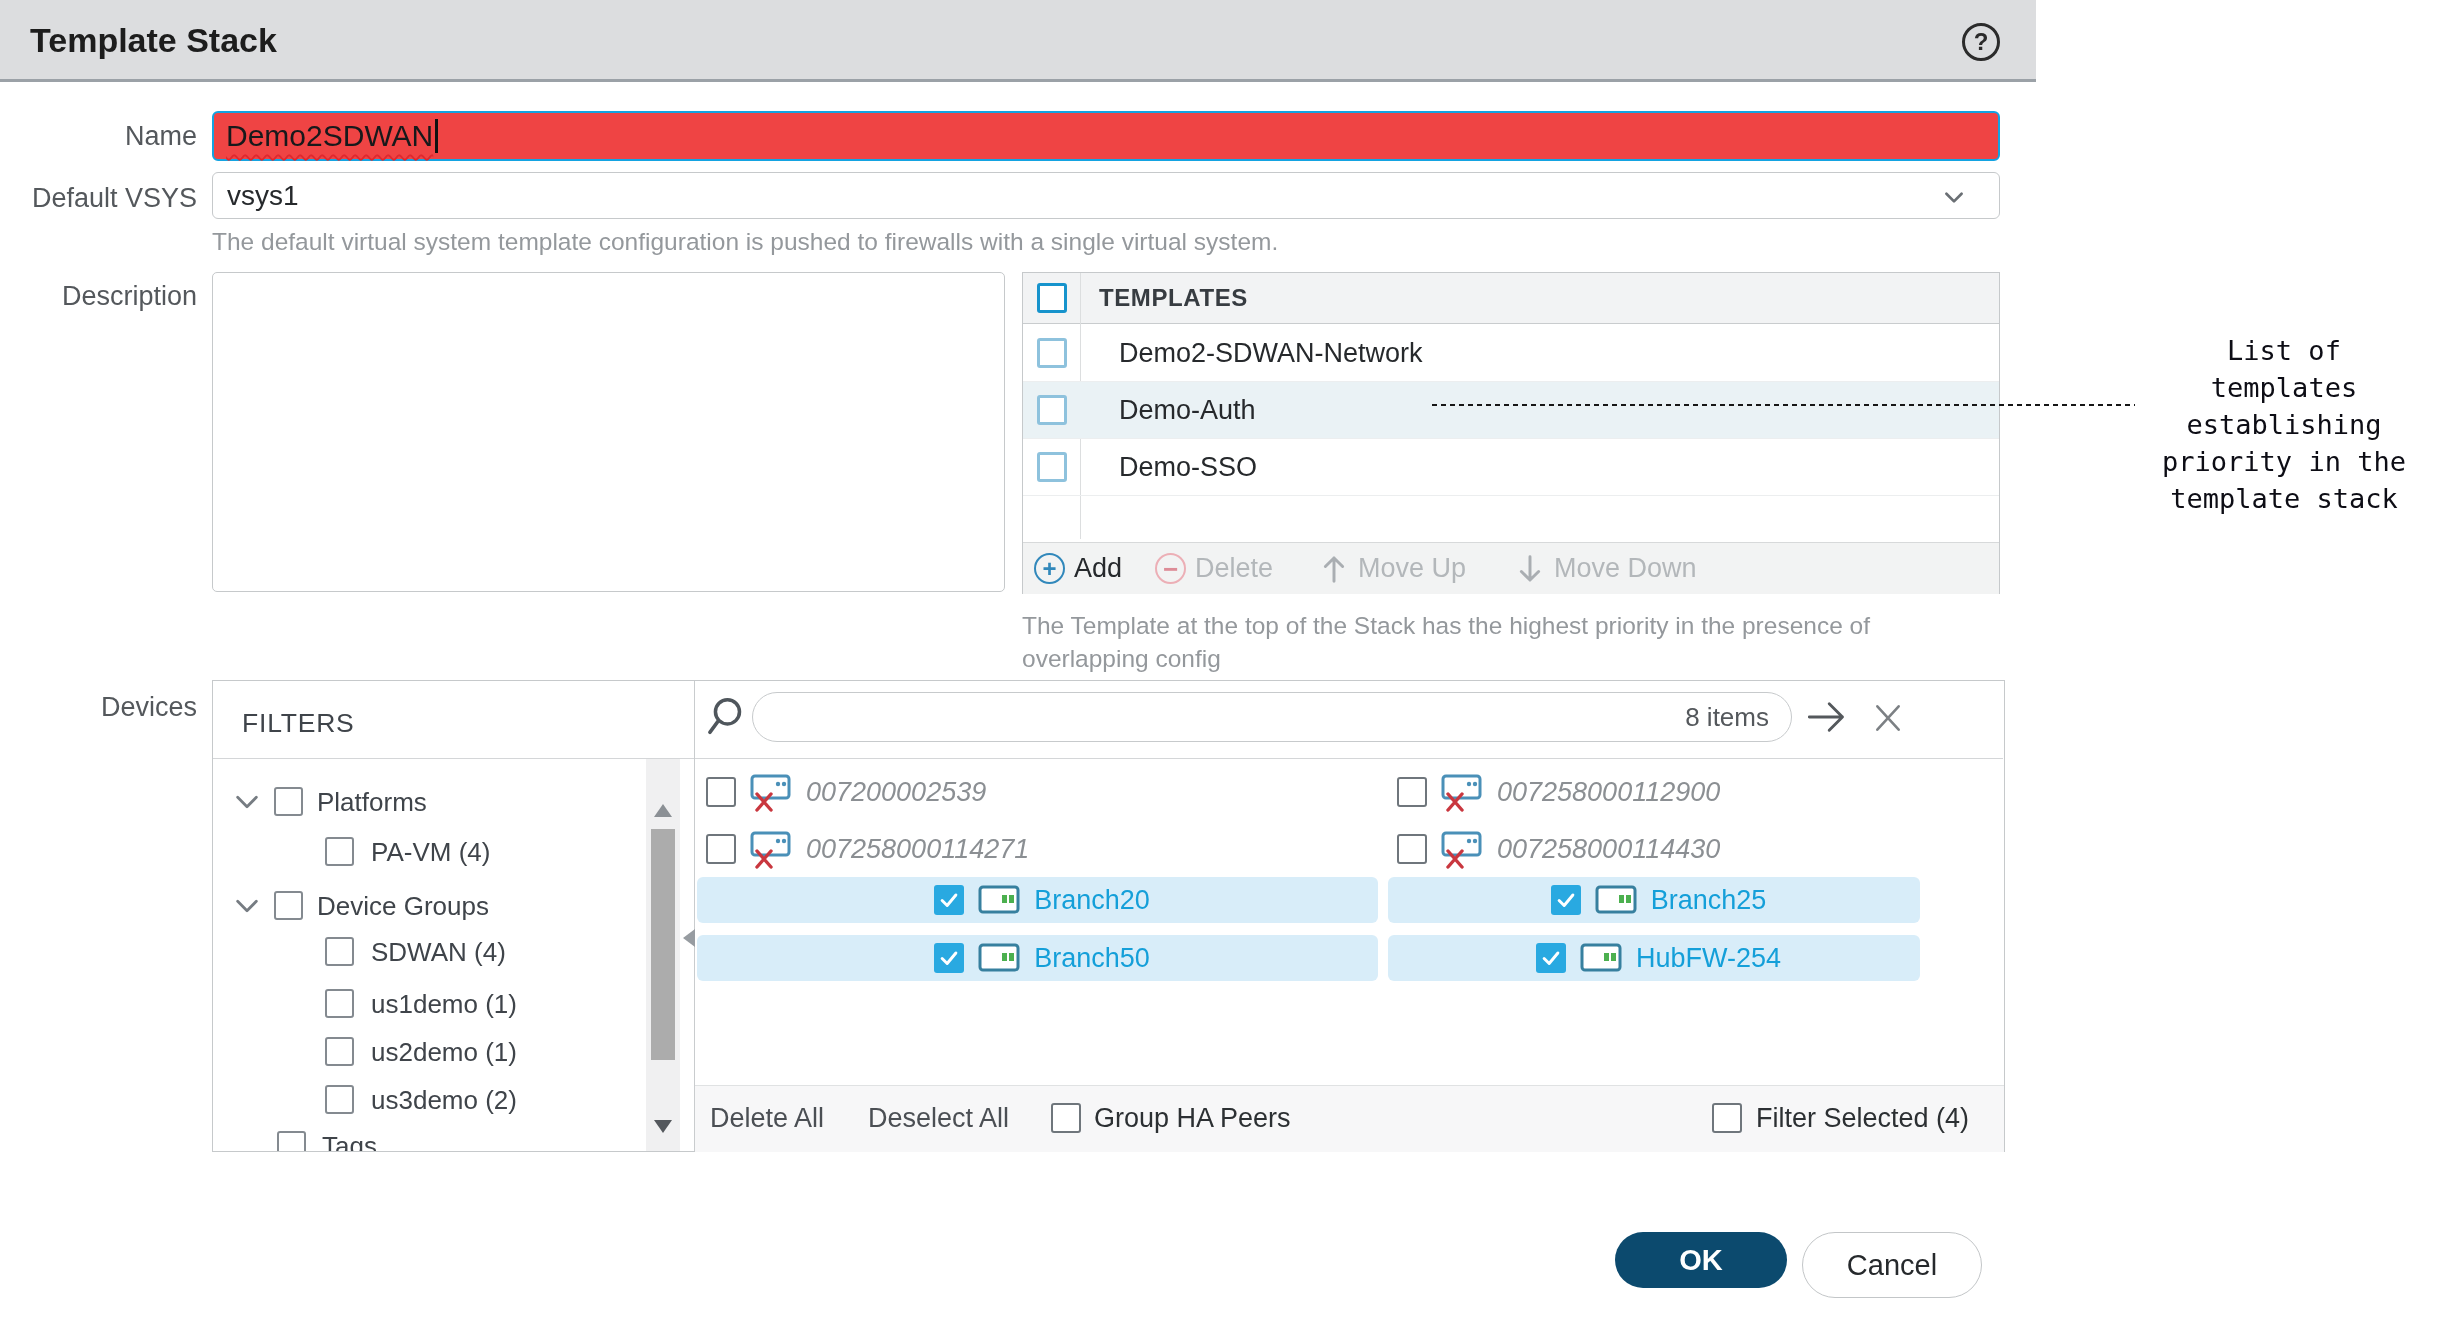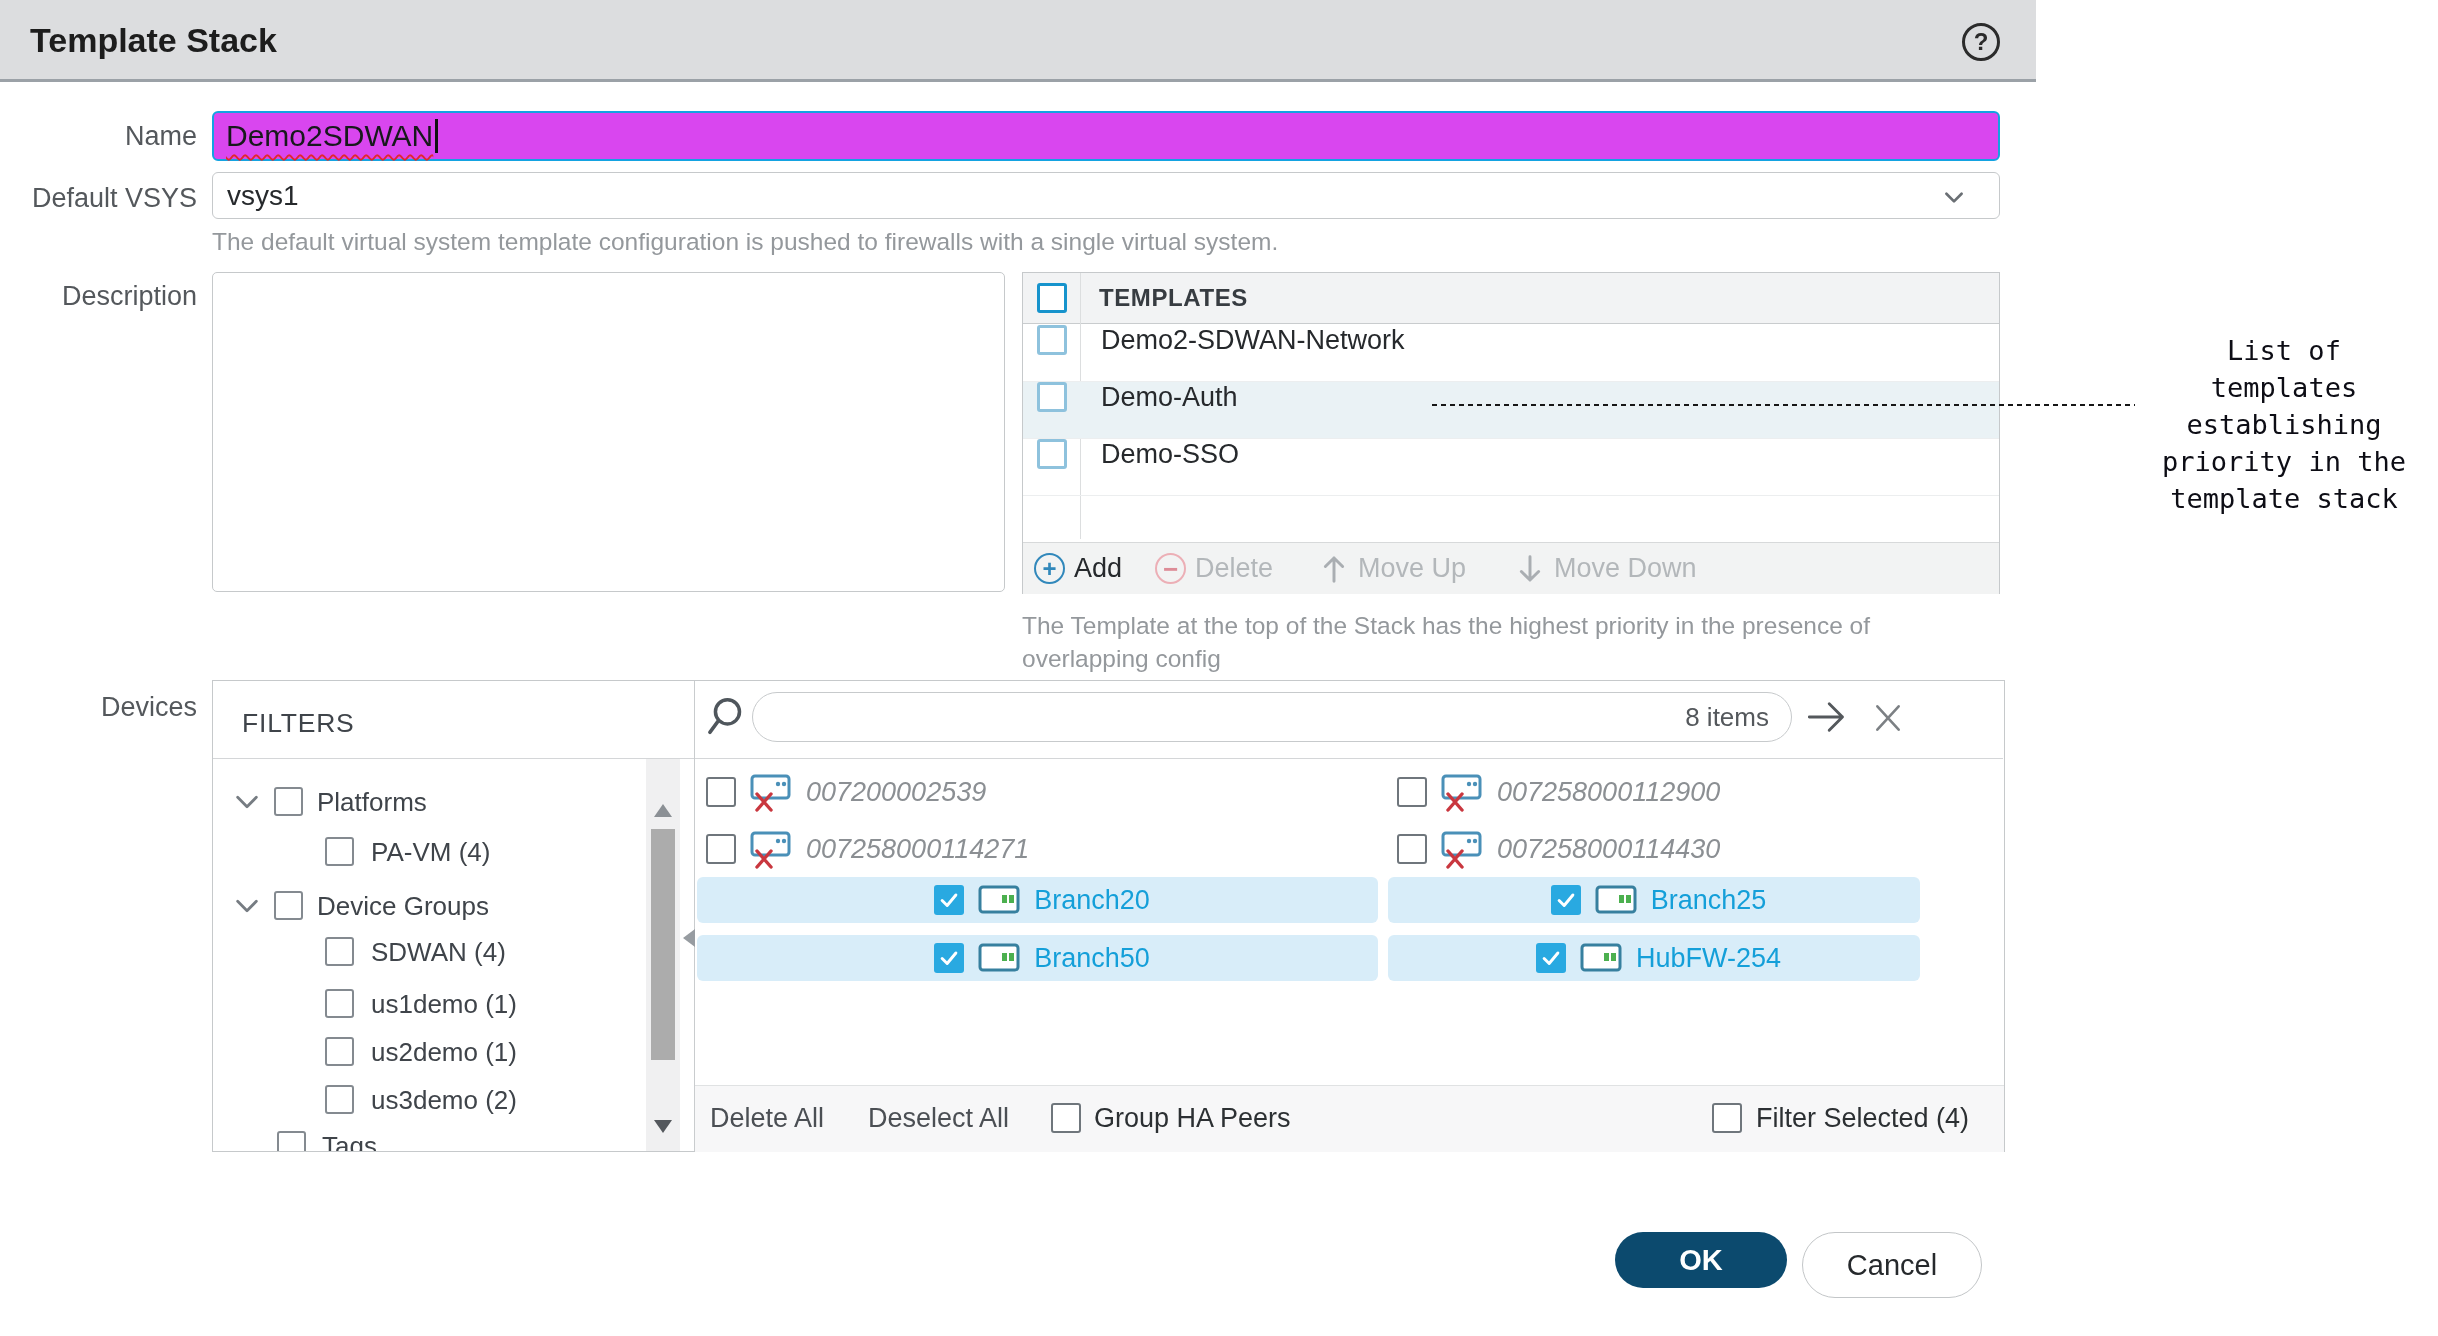"Demo2SDWAN" .name-input { background: #d946ef -> #ef4444 }
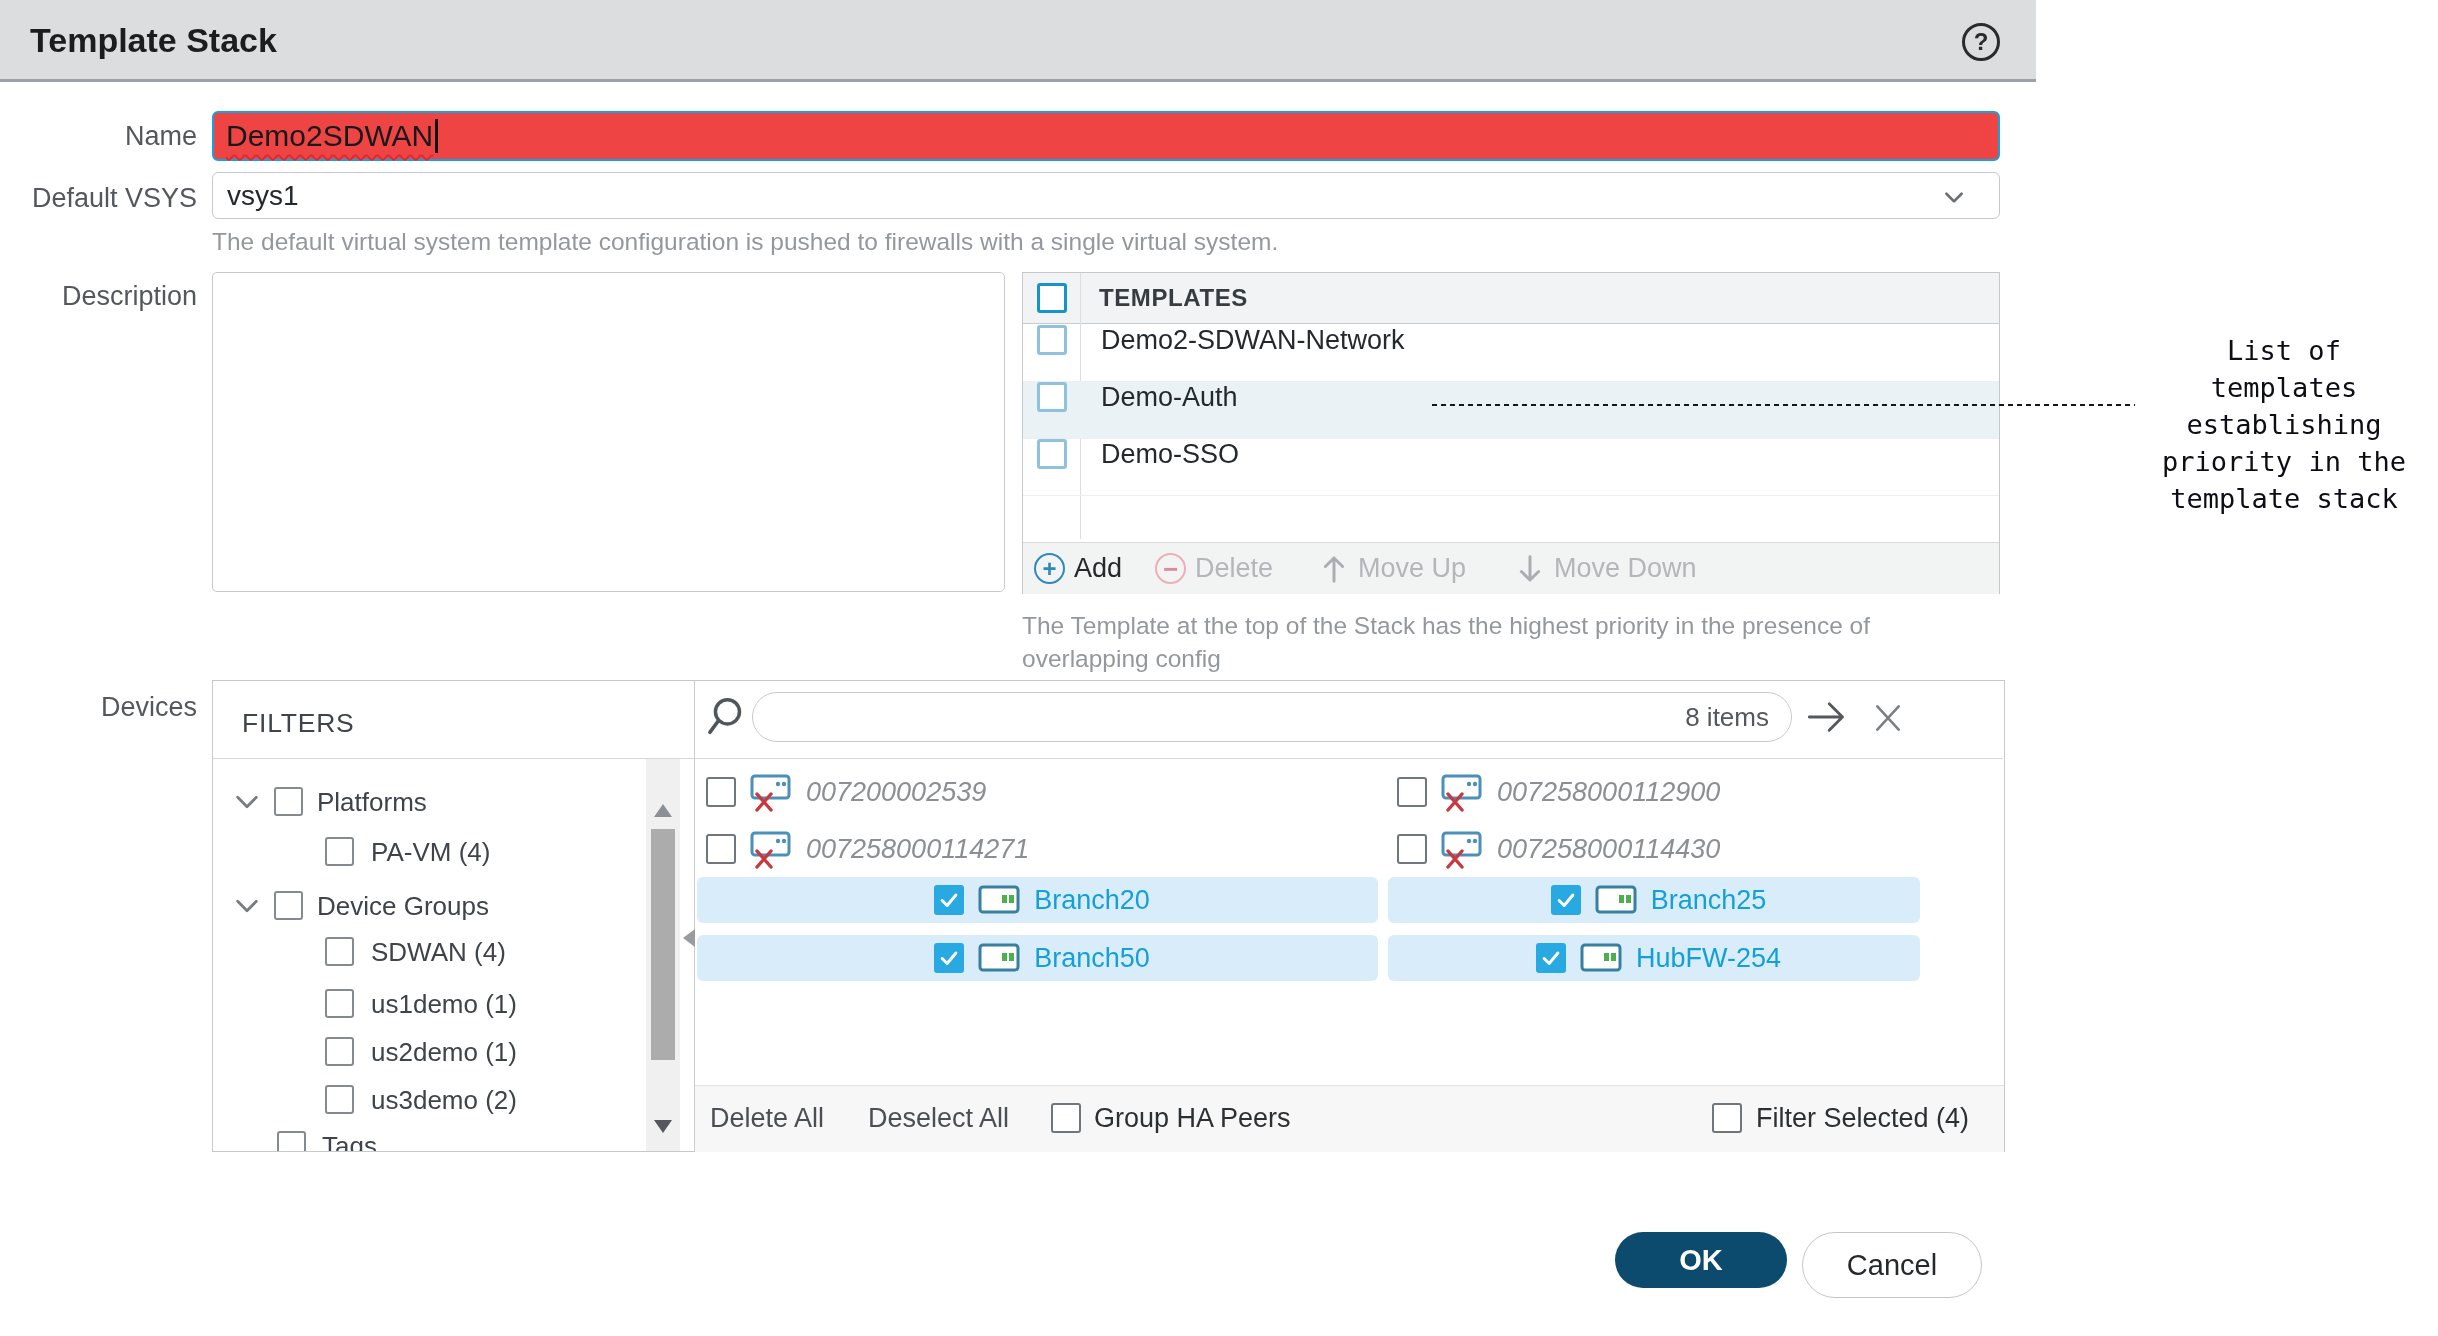"Demo2-SDWAN-Network" .template-row { align-items: flex-start -> center; gap: none -> 18px }
